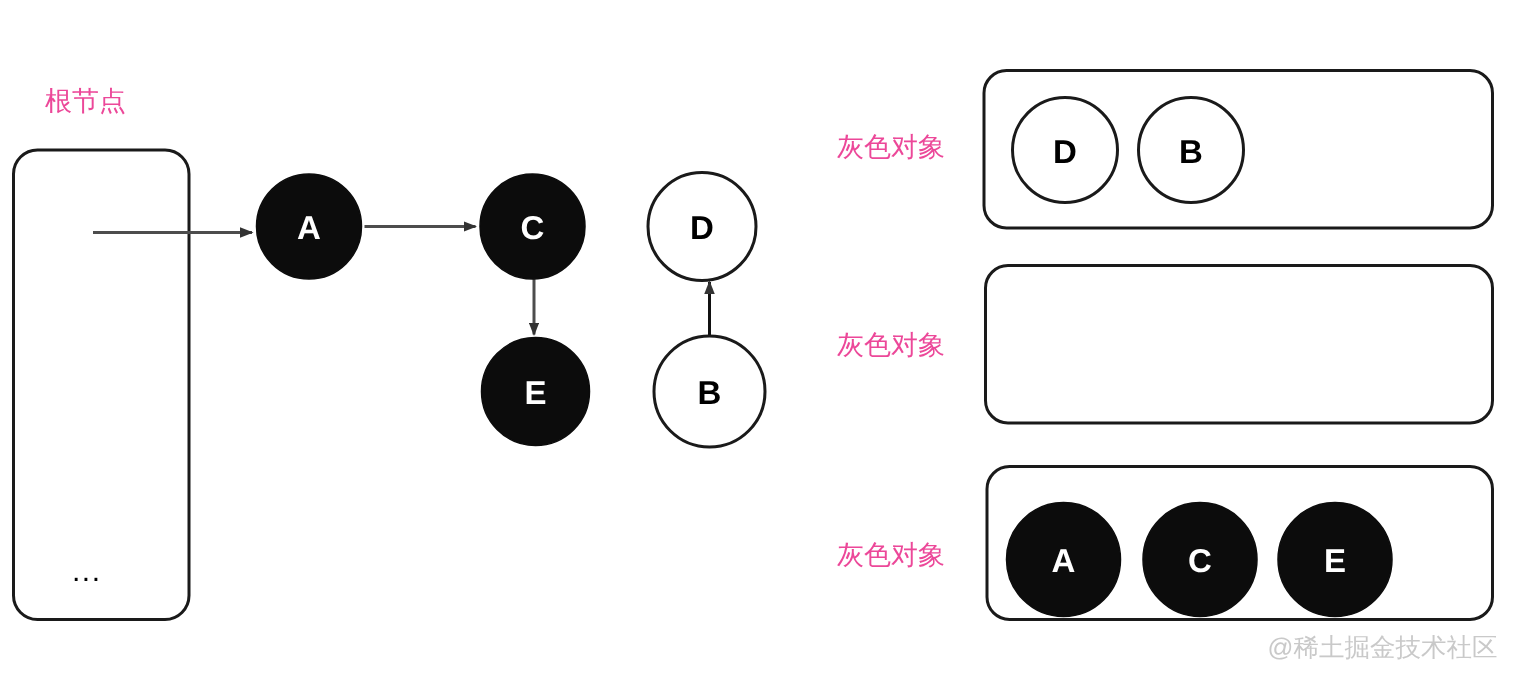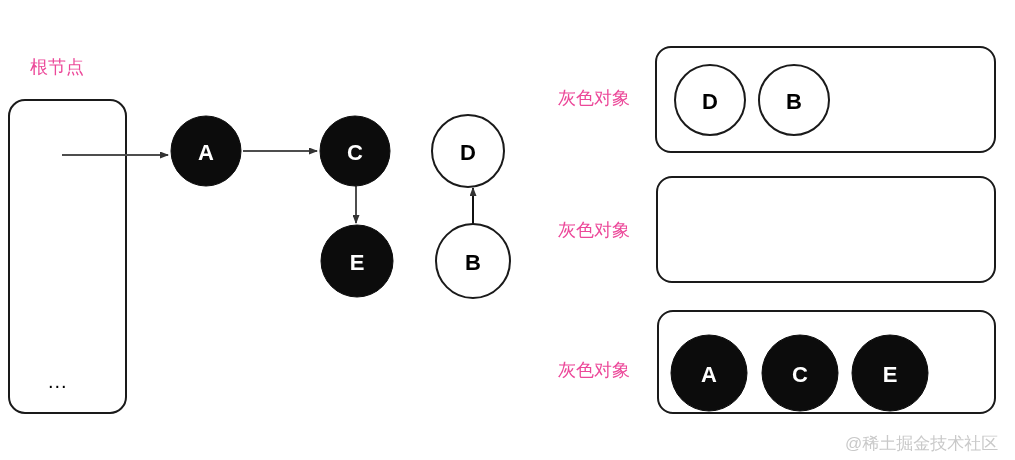"@稀土掘金技术社区" div.watermark { margin-top: 12px -> none }
